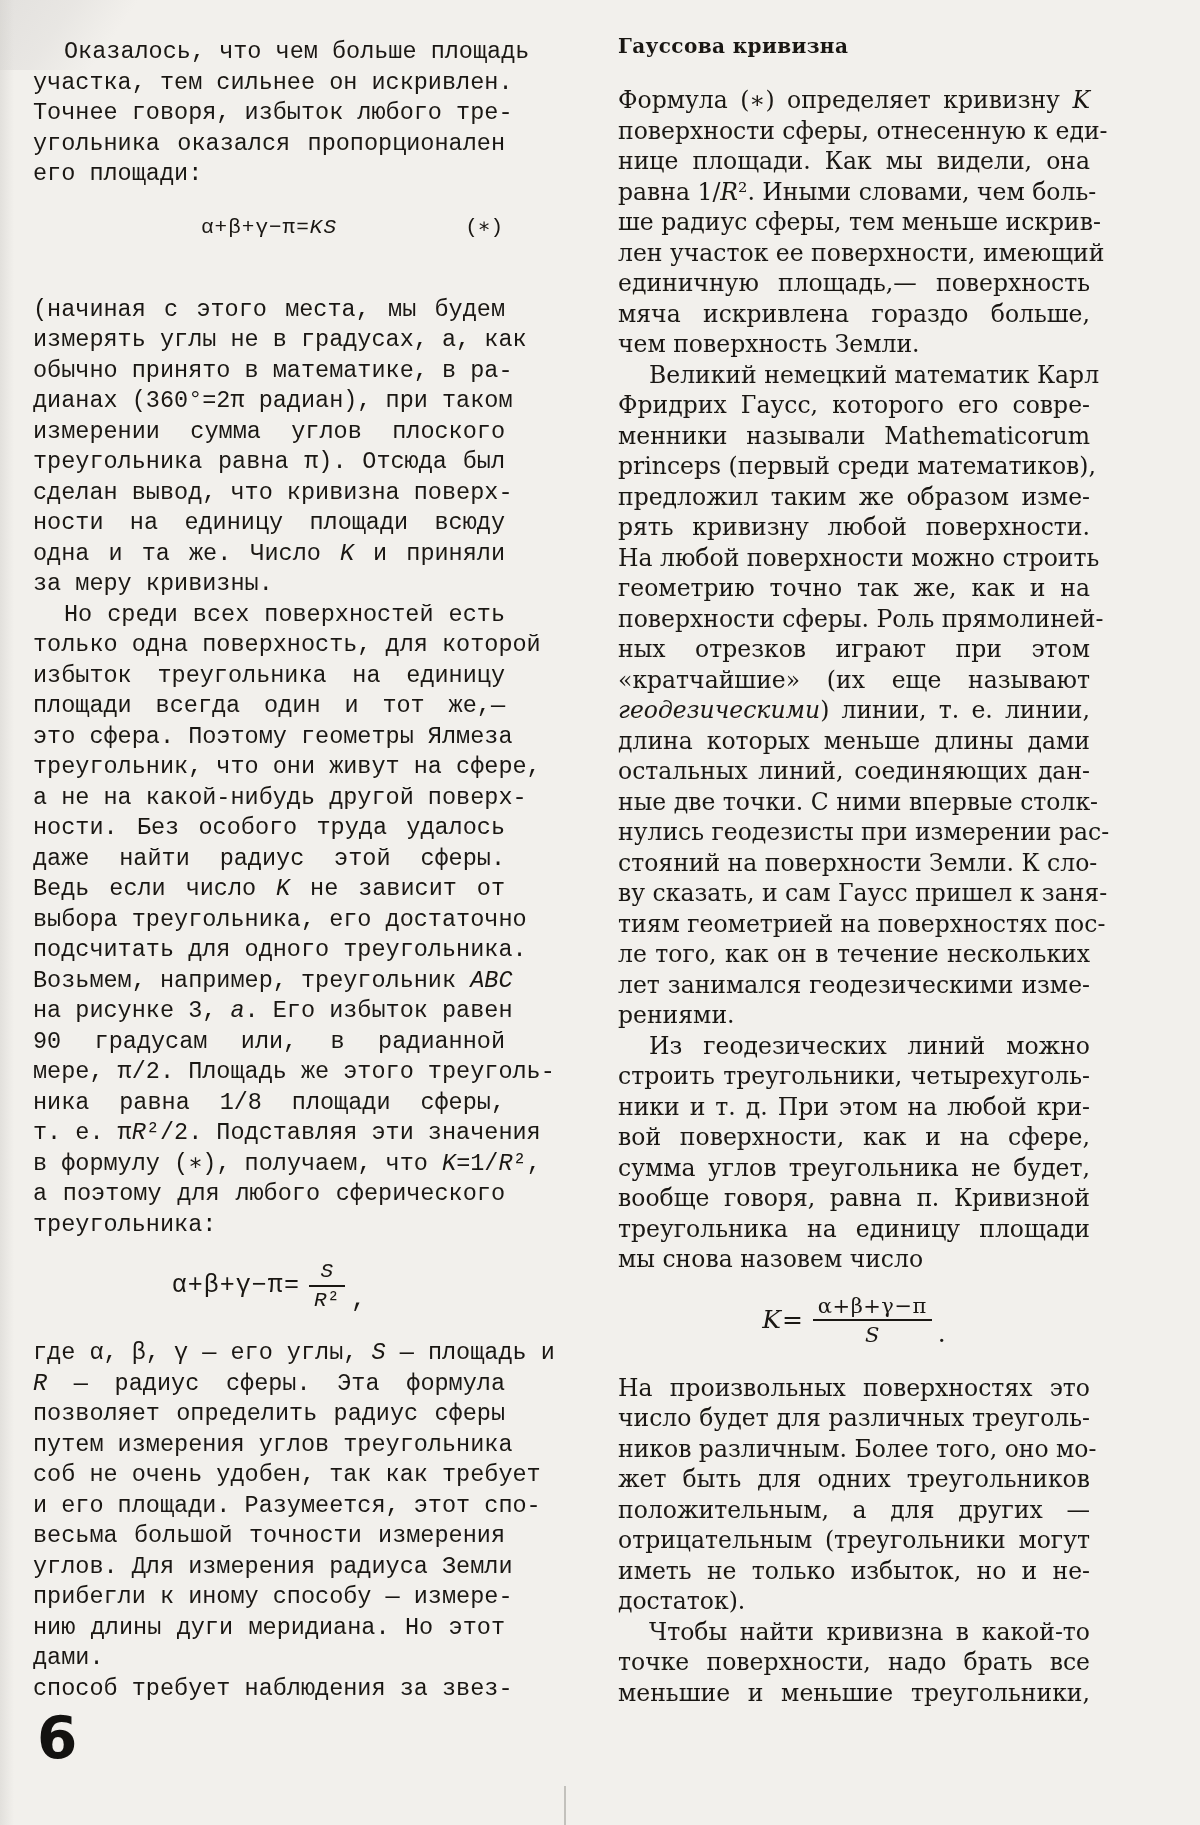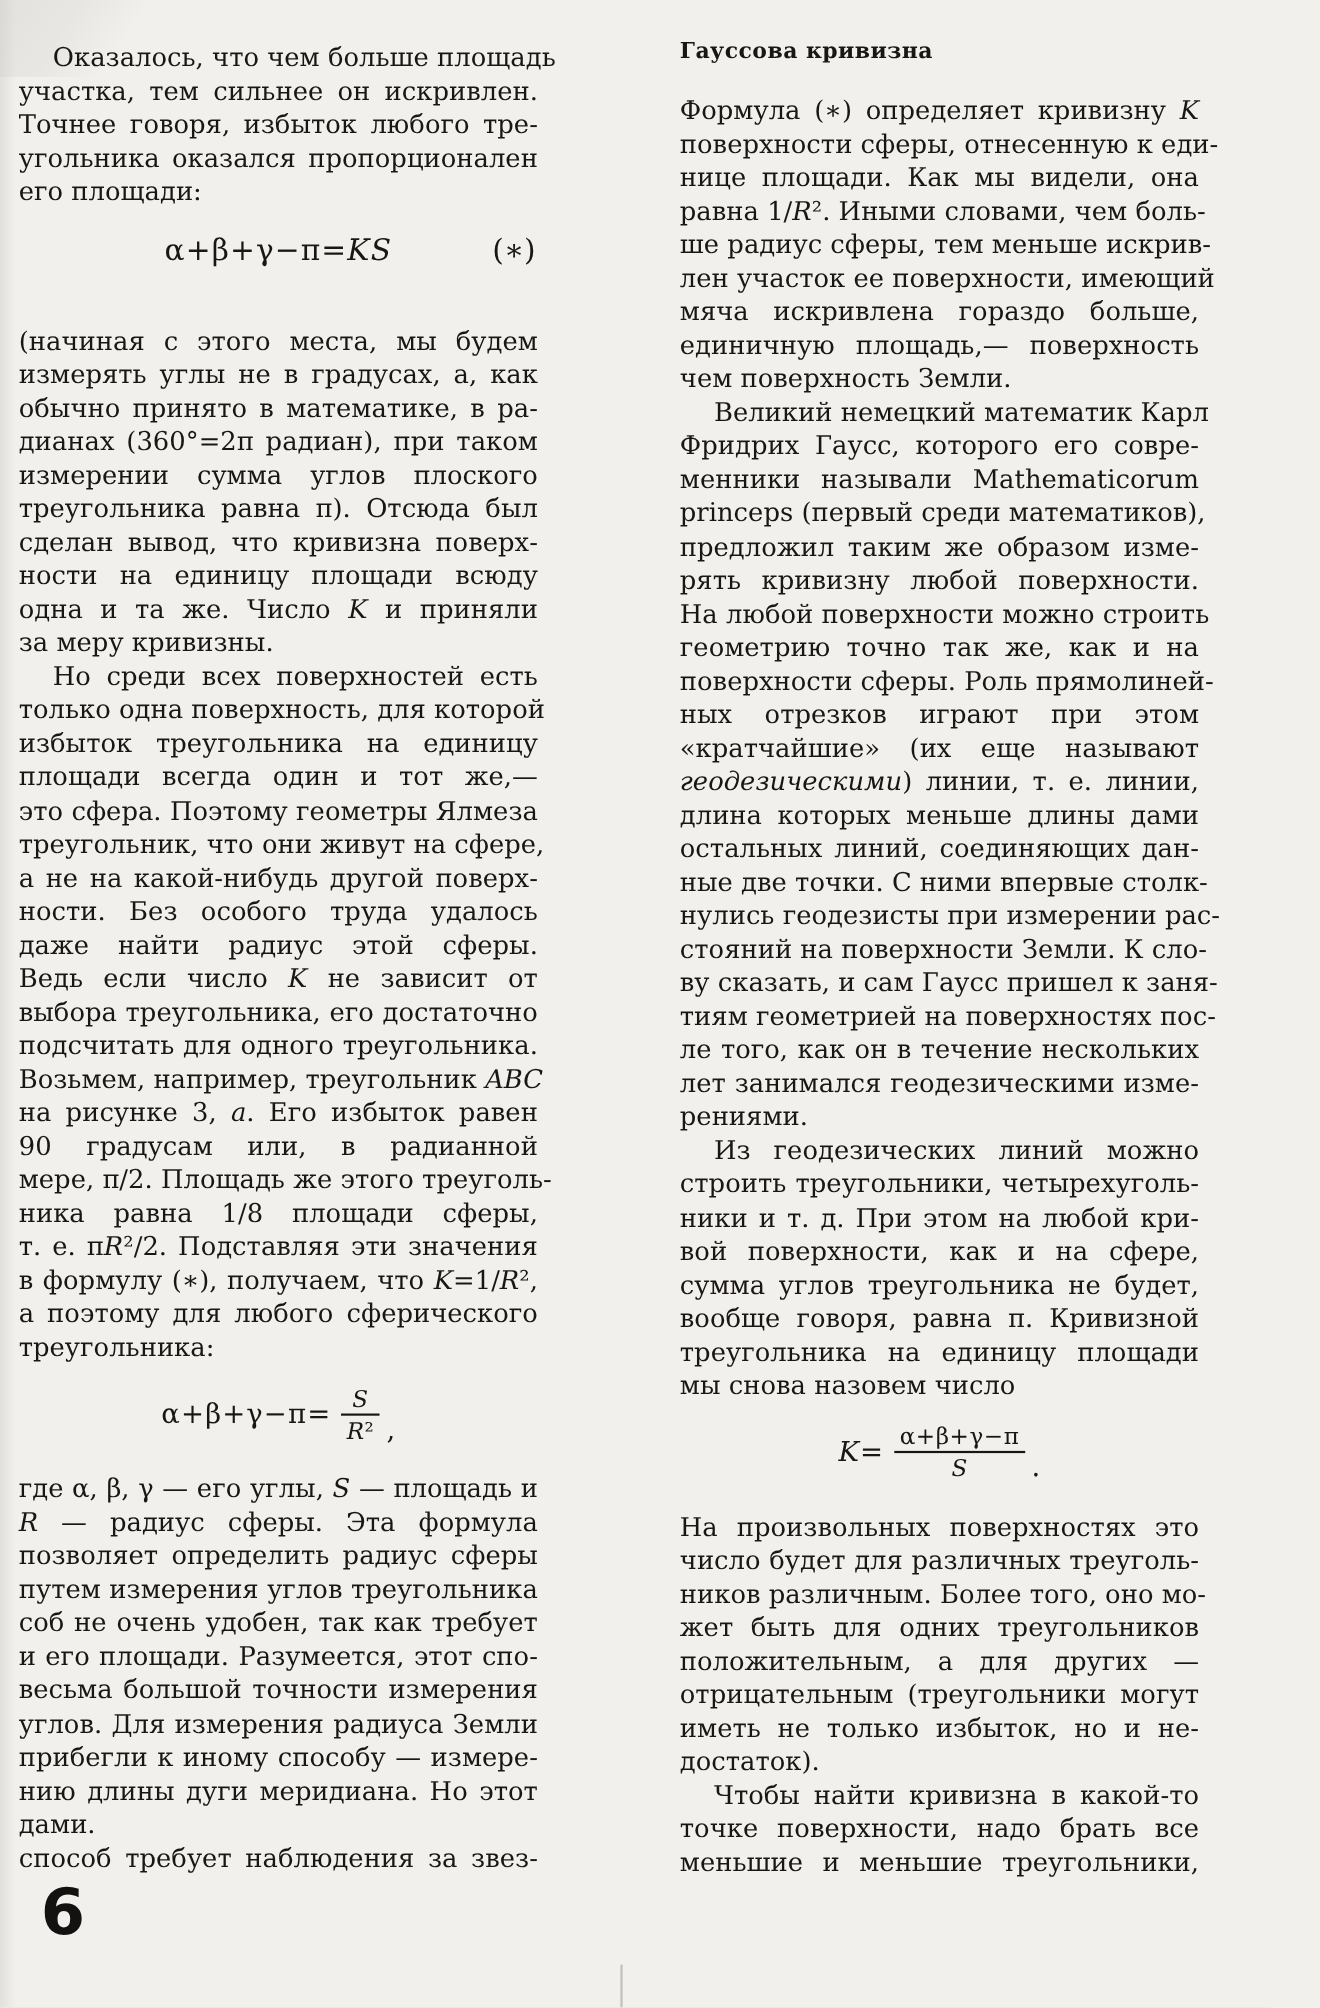"Оказалось, что чем больше площадь" .col-left { font-family: none -> Liberation Mono, monospace; left: 17px -> 33px }
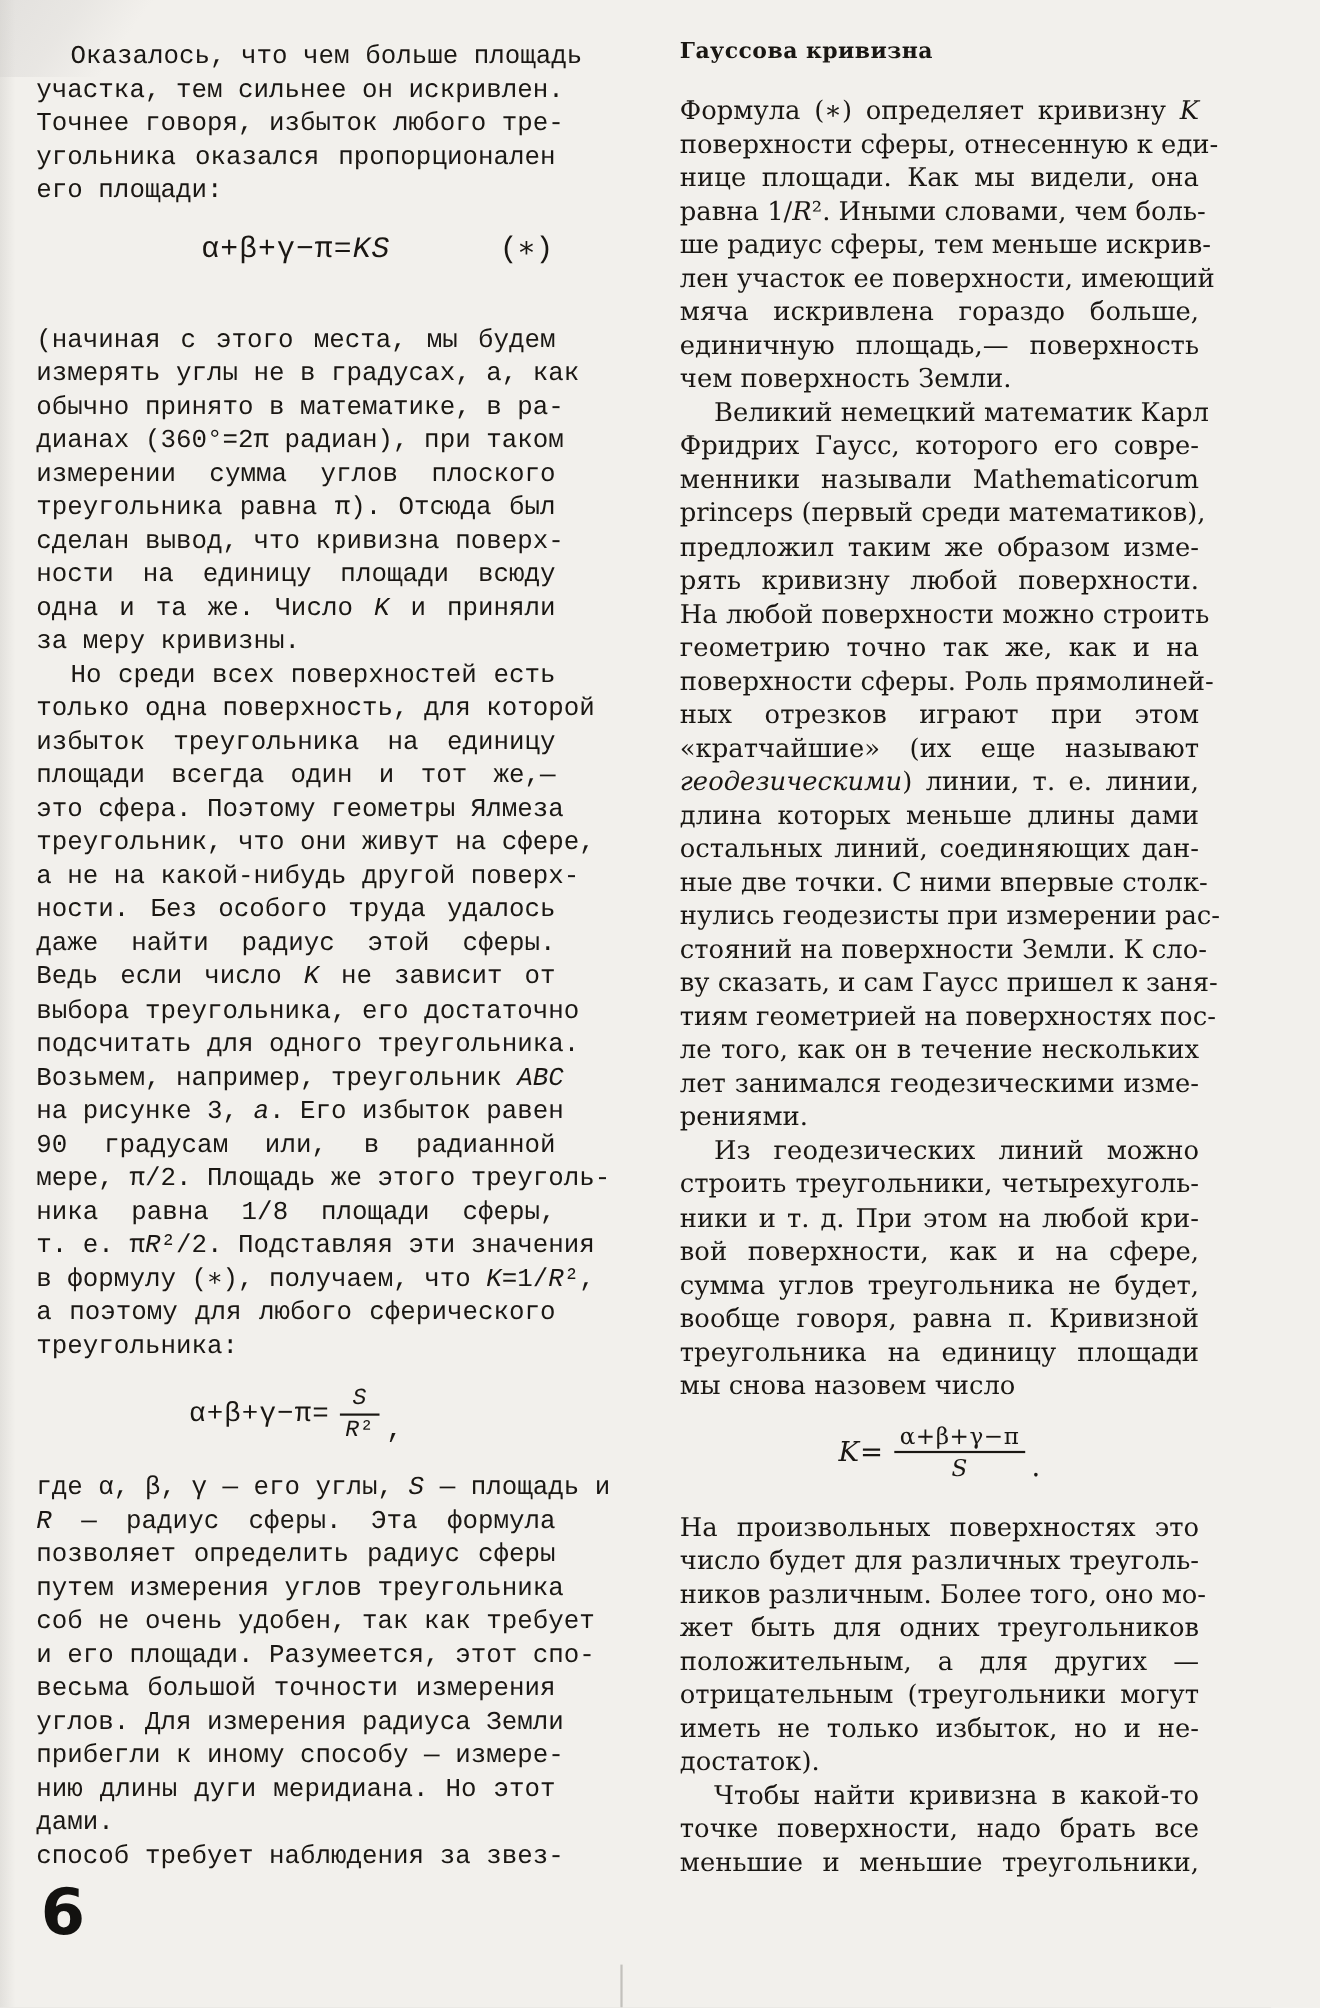"α+β+γ−π=KS" .formula-inline { font-size: 27px -> 21px }
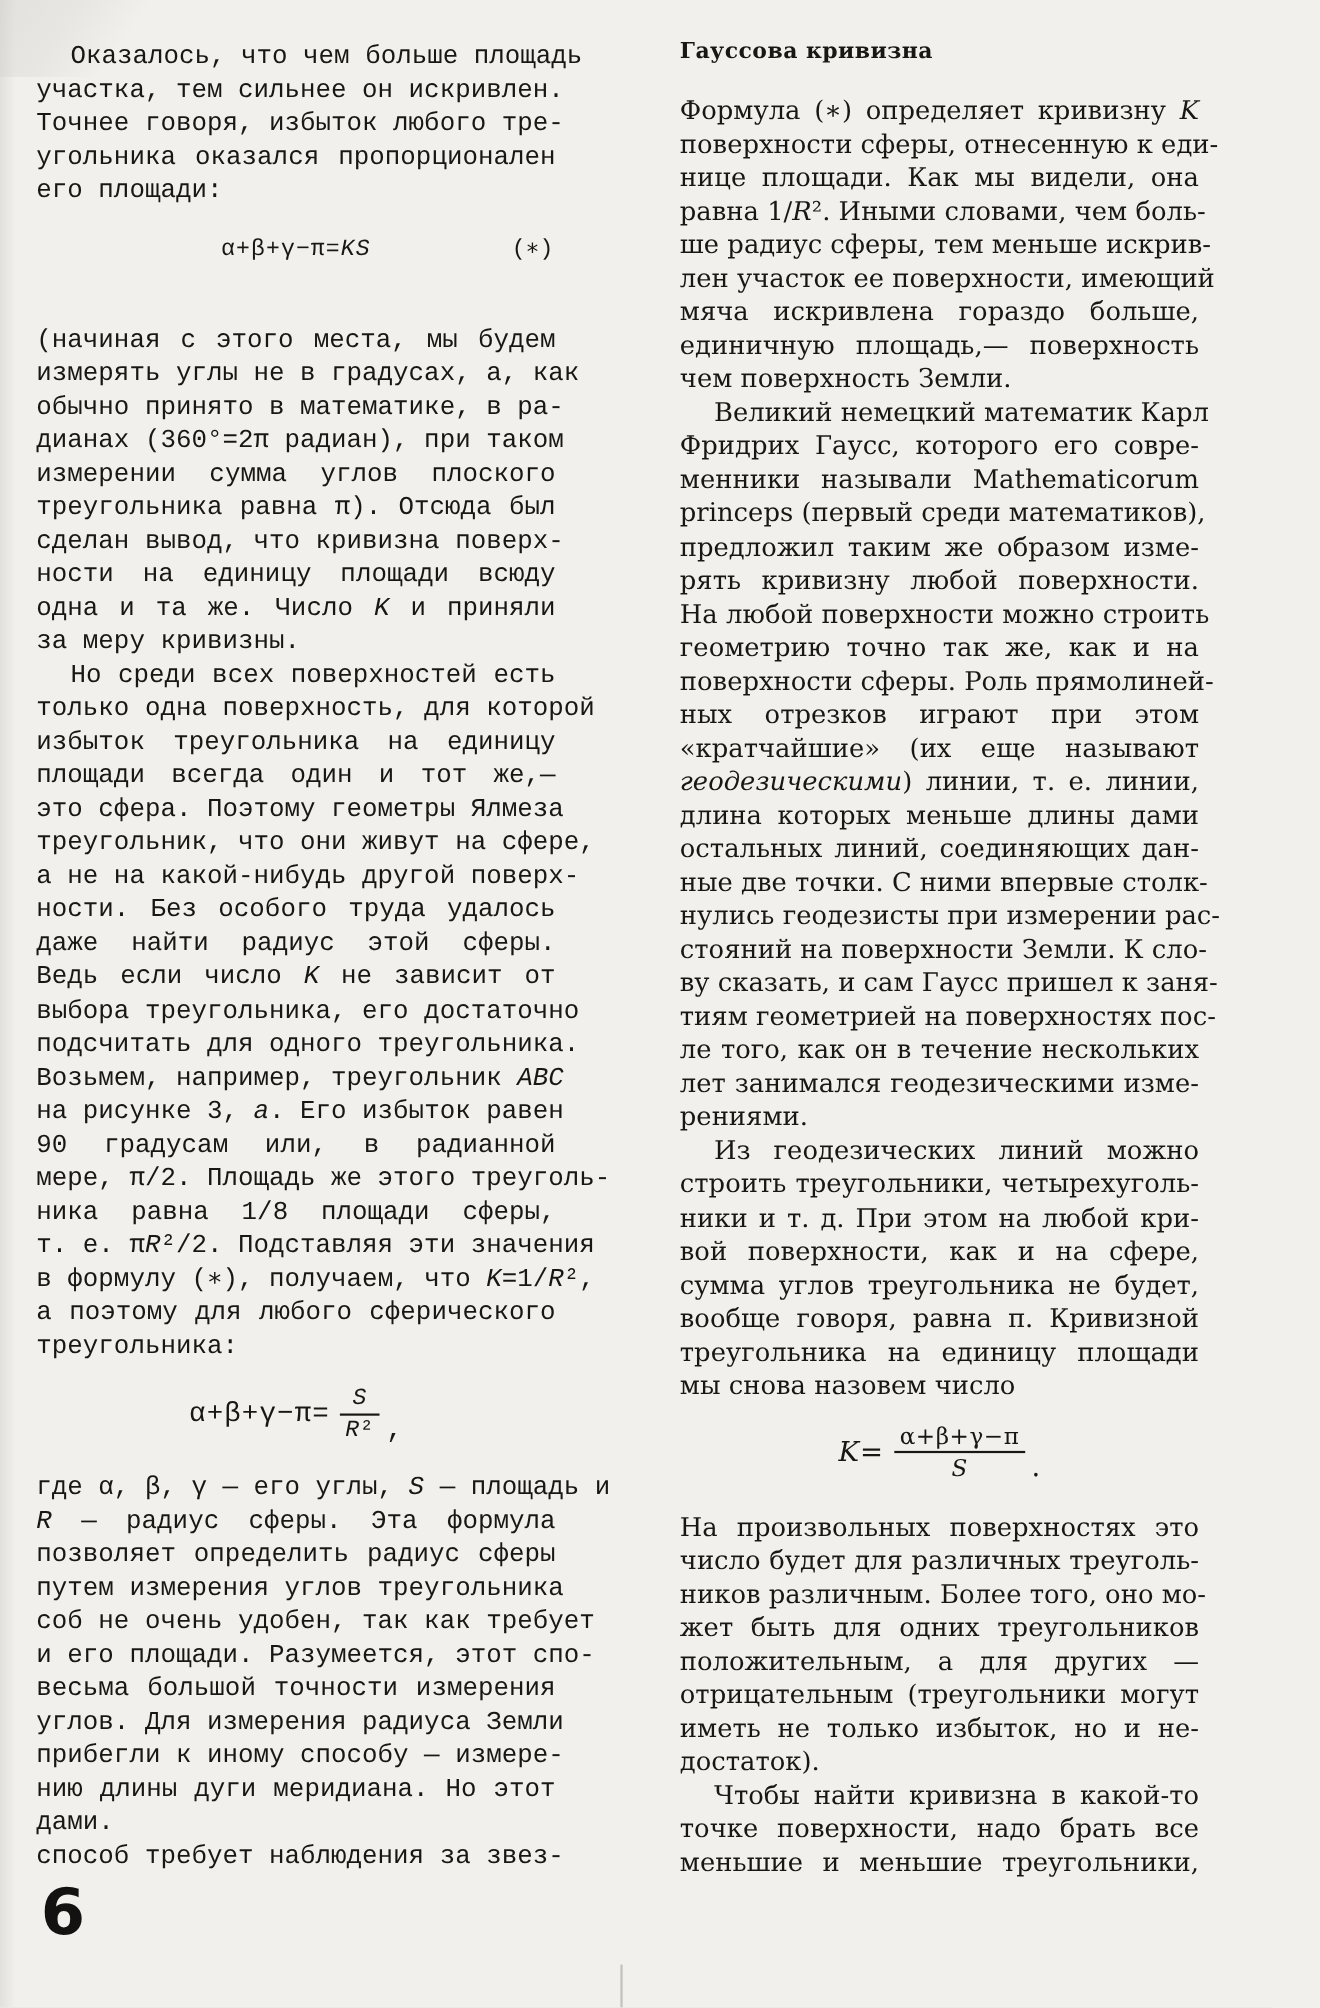"мяча искривлена гораздо больше," div.line { order: before "единичную площадь,— поверхность" -> after "единичную площадь,— поверхность" }
